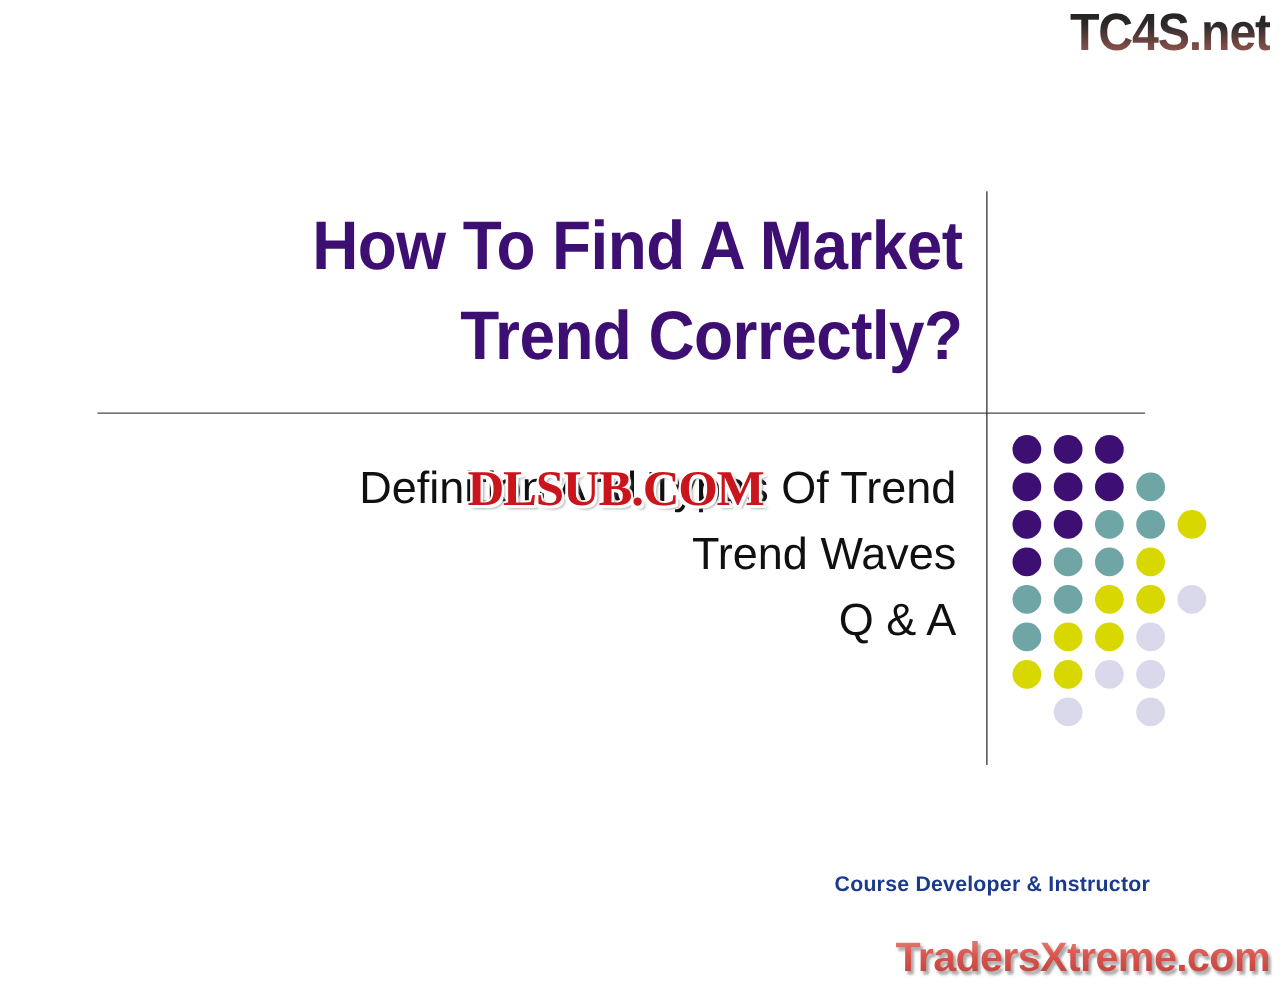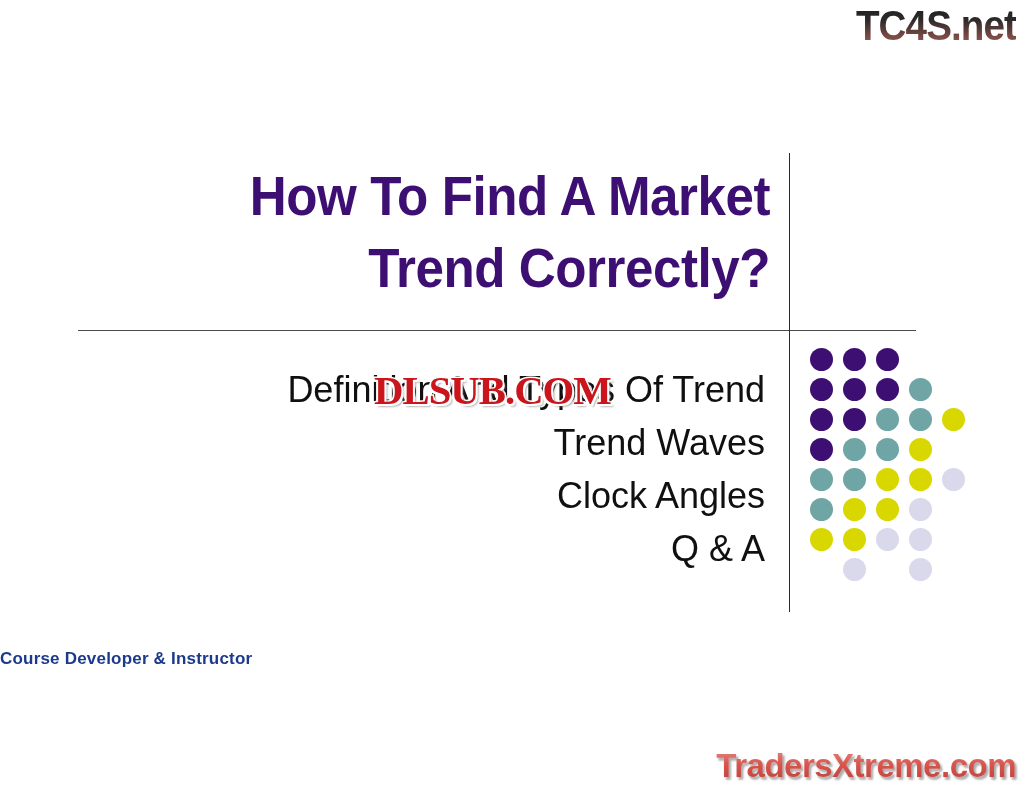"Clock Angles" span.agenda-item { html: <span>Clock Angles</span> -> none }
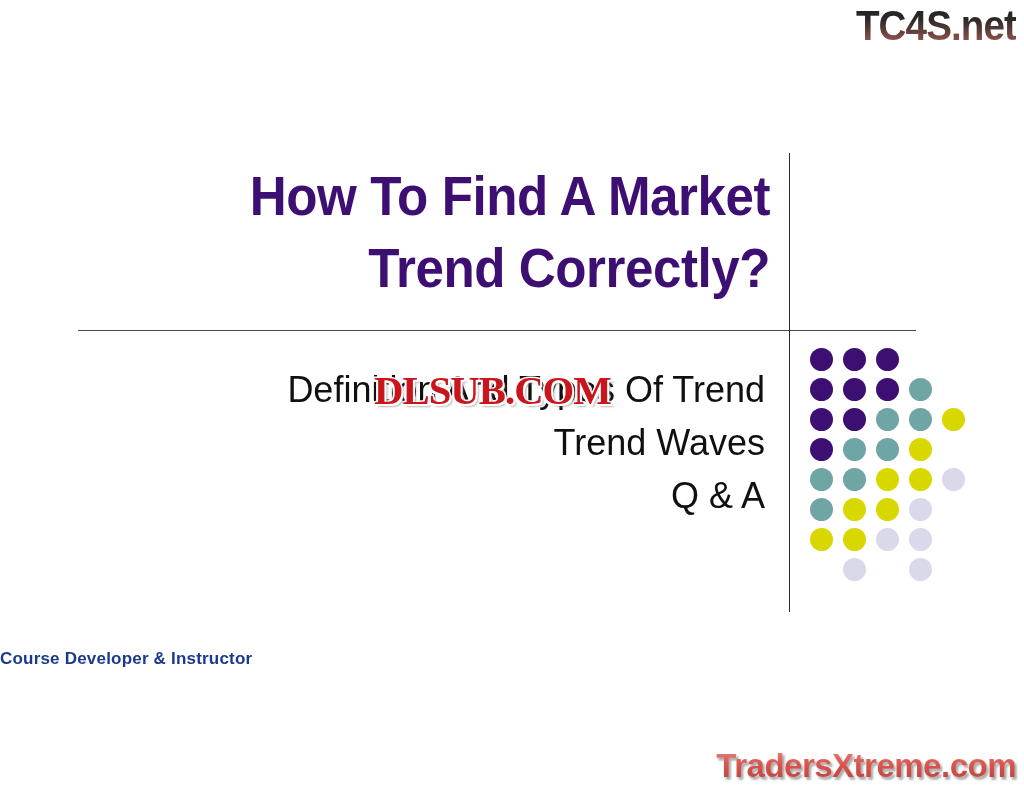"Course Developer & Instructor" #footer-credits { text-align: left -> right; top: 647px -> 696px }
